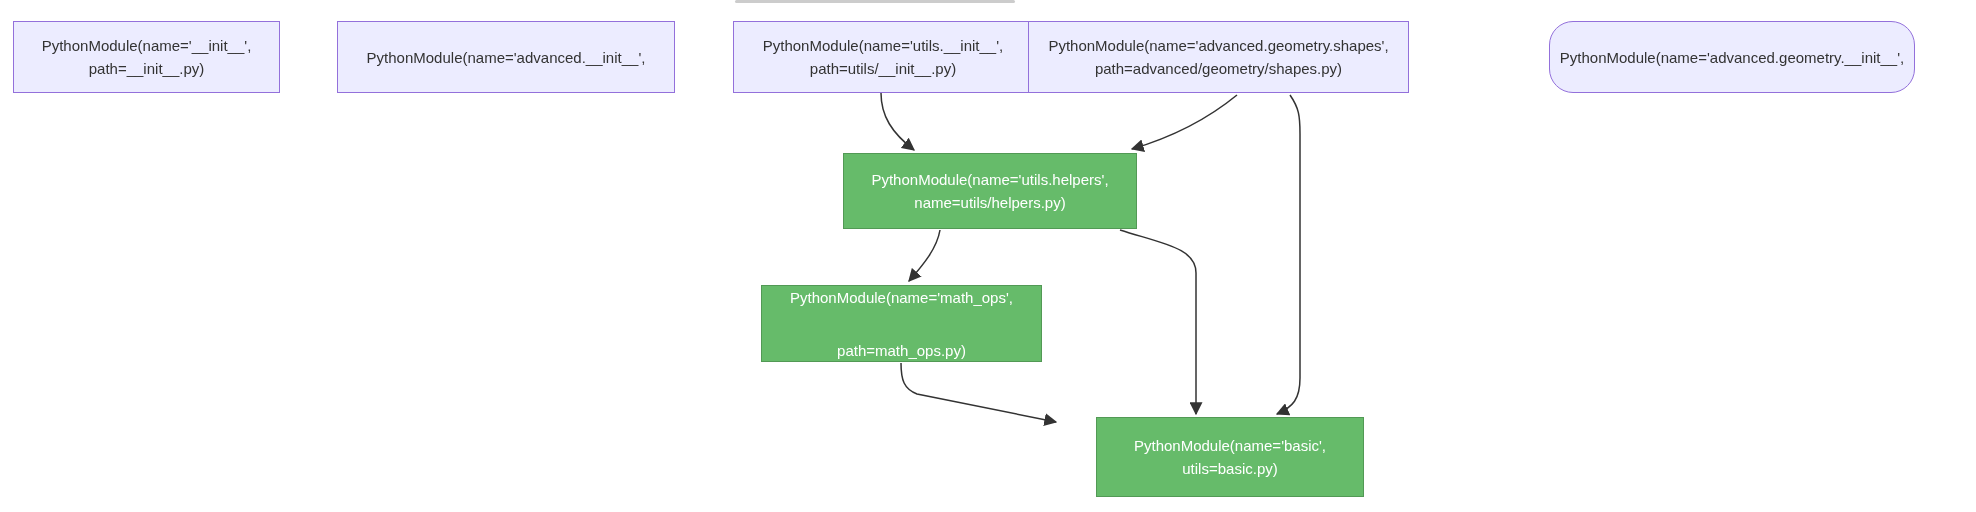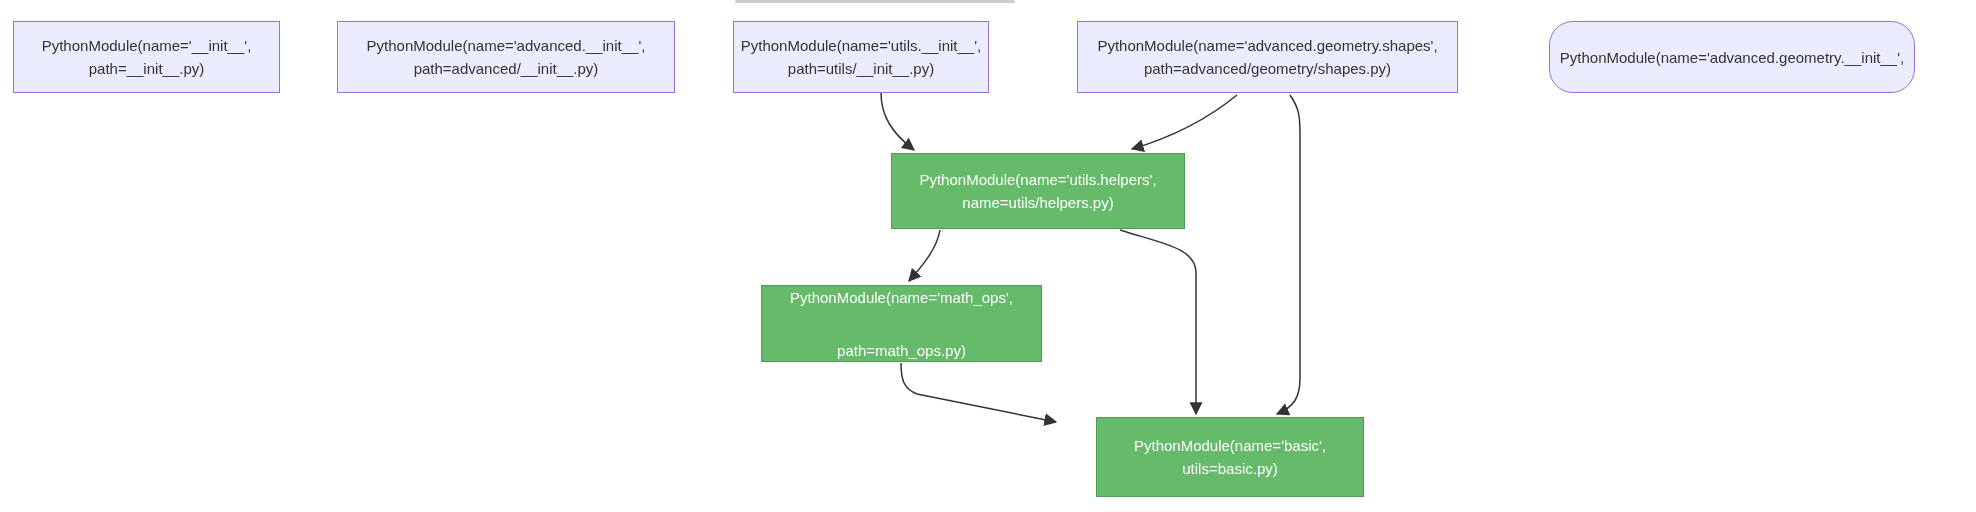"PythonModule(name='utils.__init__'," #n-utils-init { width: 256px -> 300px }
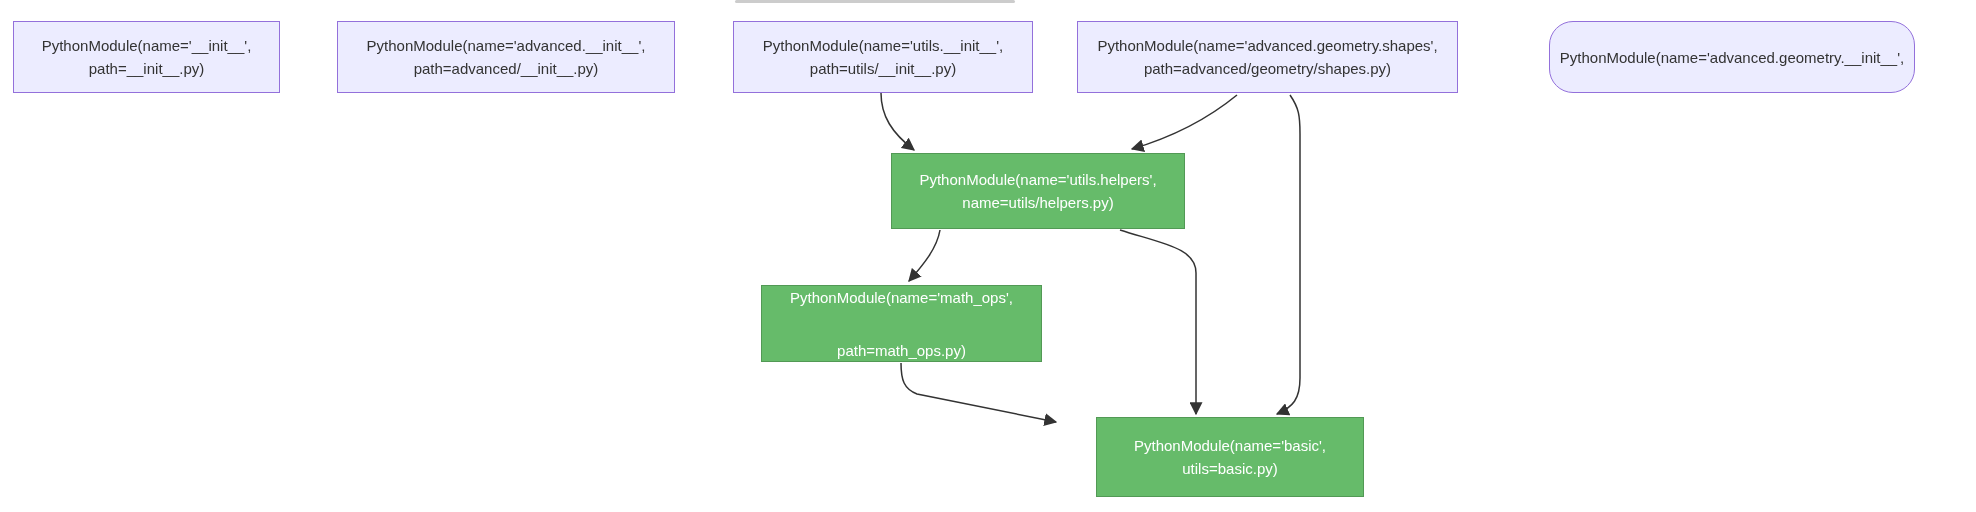"PythonModule(name='advanced.geometry.sha" #n-shapes { left: 1077px -> 1028px }
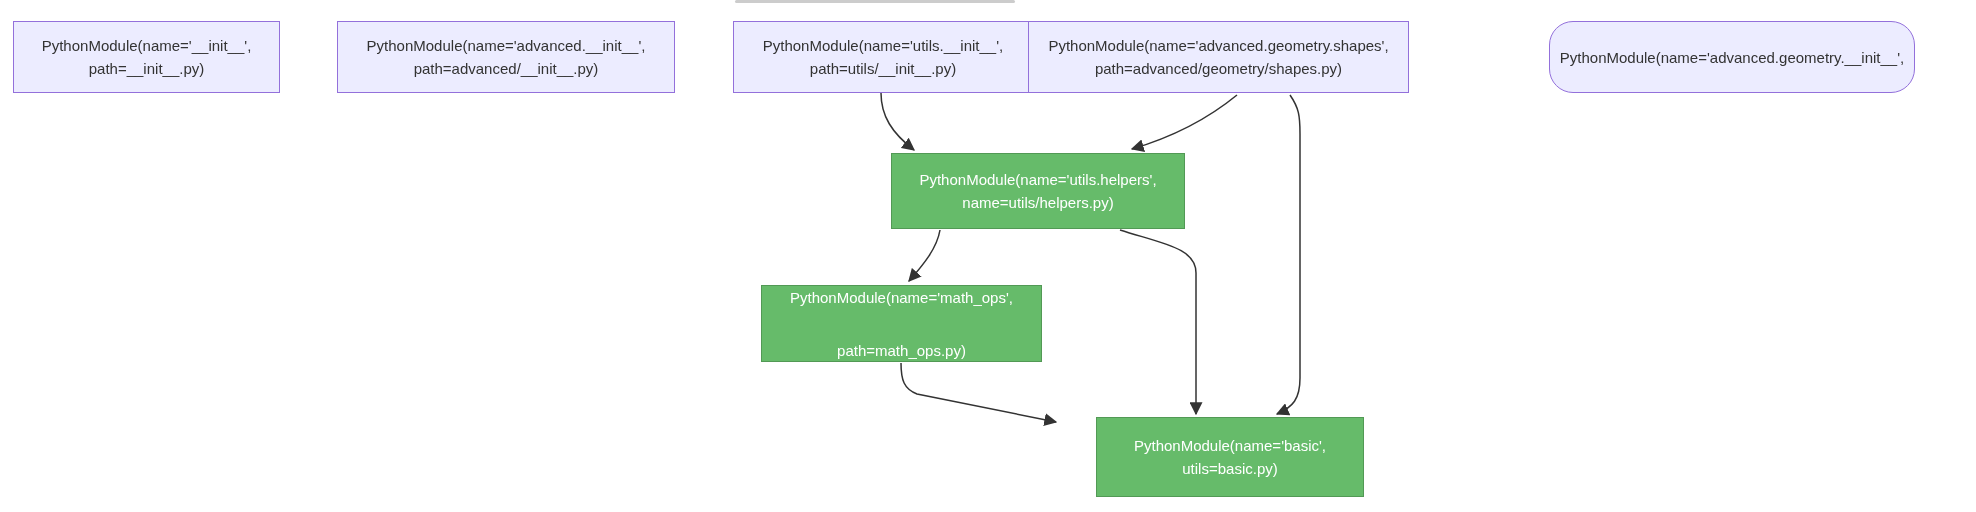"path=advanced/__init__.py)" div { html: <div>path=advanced/__init__.py)</div> -> none }
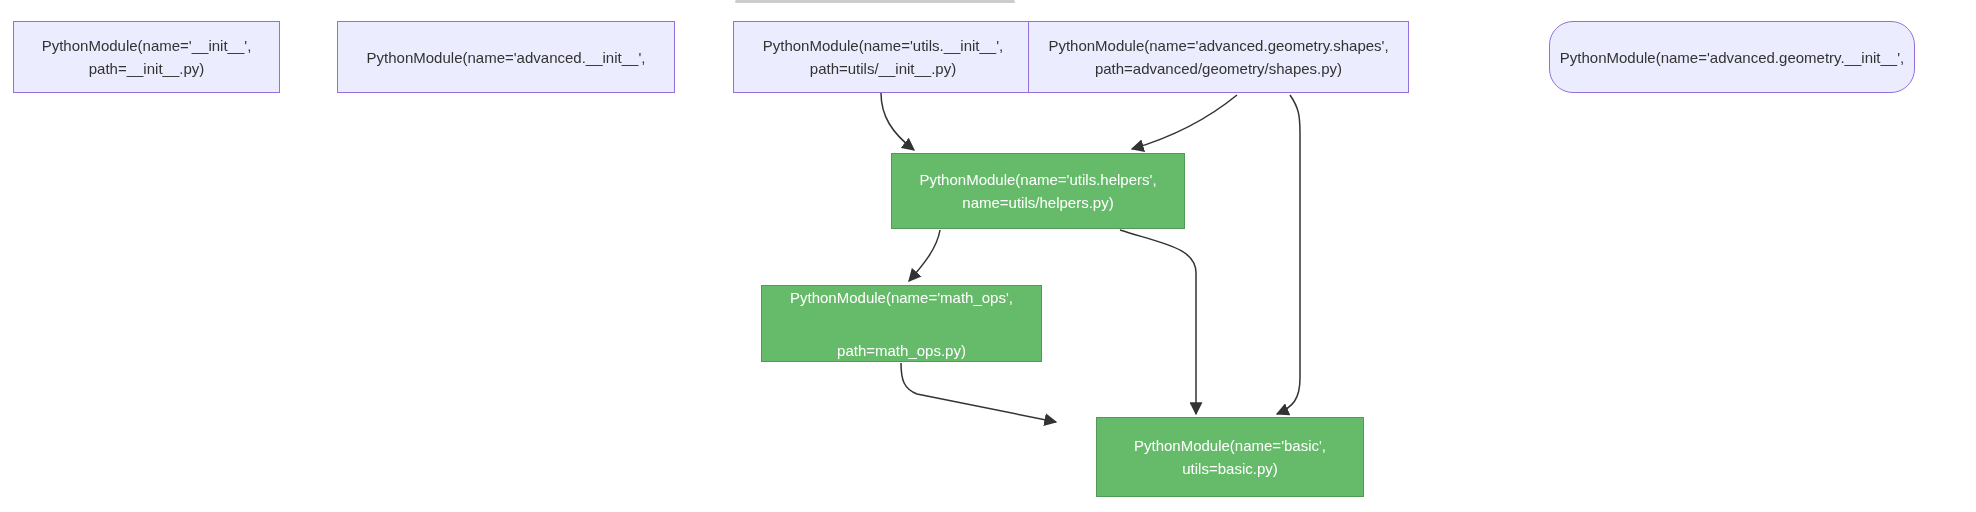"PythonModule(name='utils.helpers'," #n-helpers { margin-left: 48px -> none }
